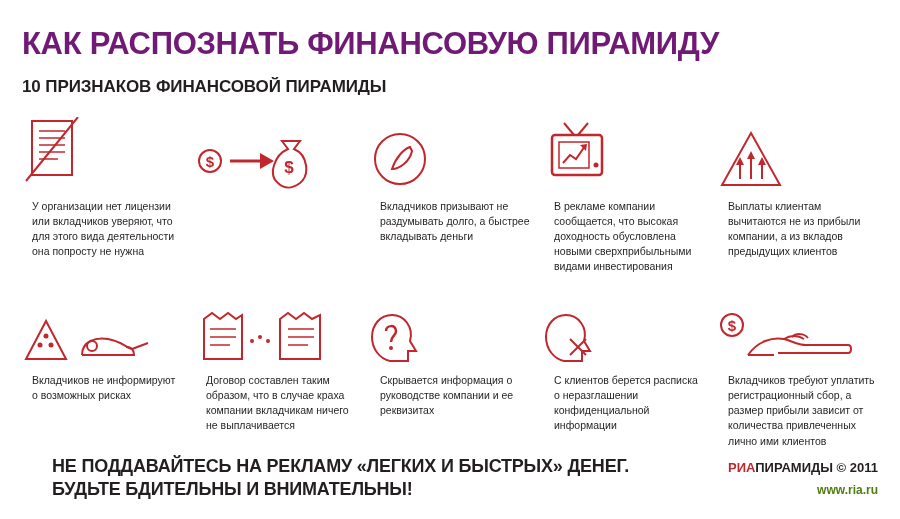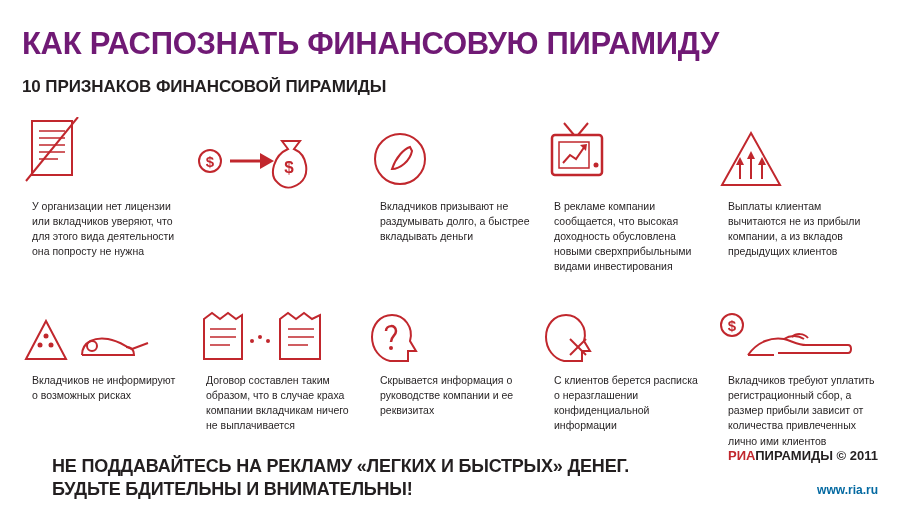"www.ria.ru" .credit-url { color: #0369a1 -> #4d7c0f; margin-top: 20px -> 8px }
